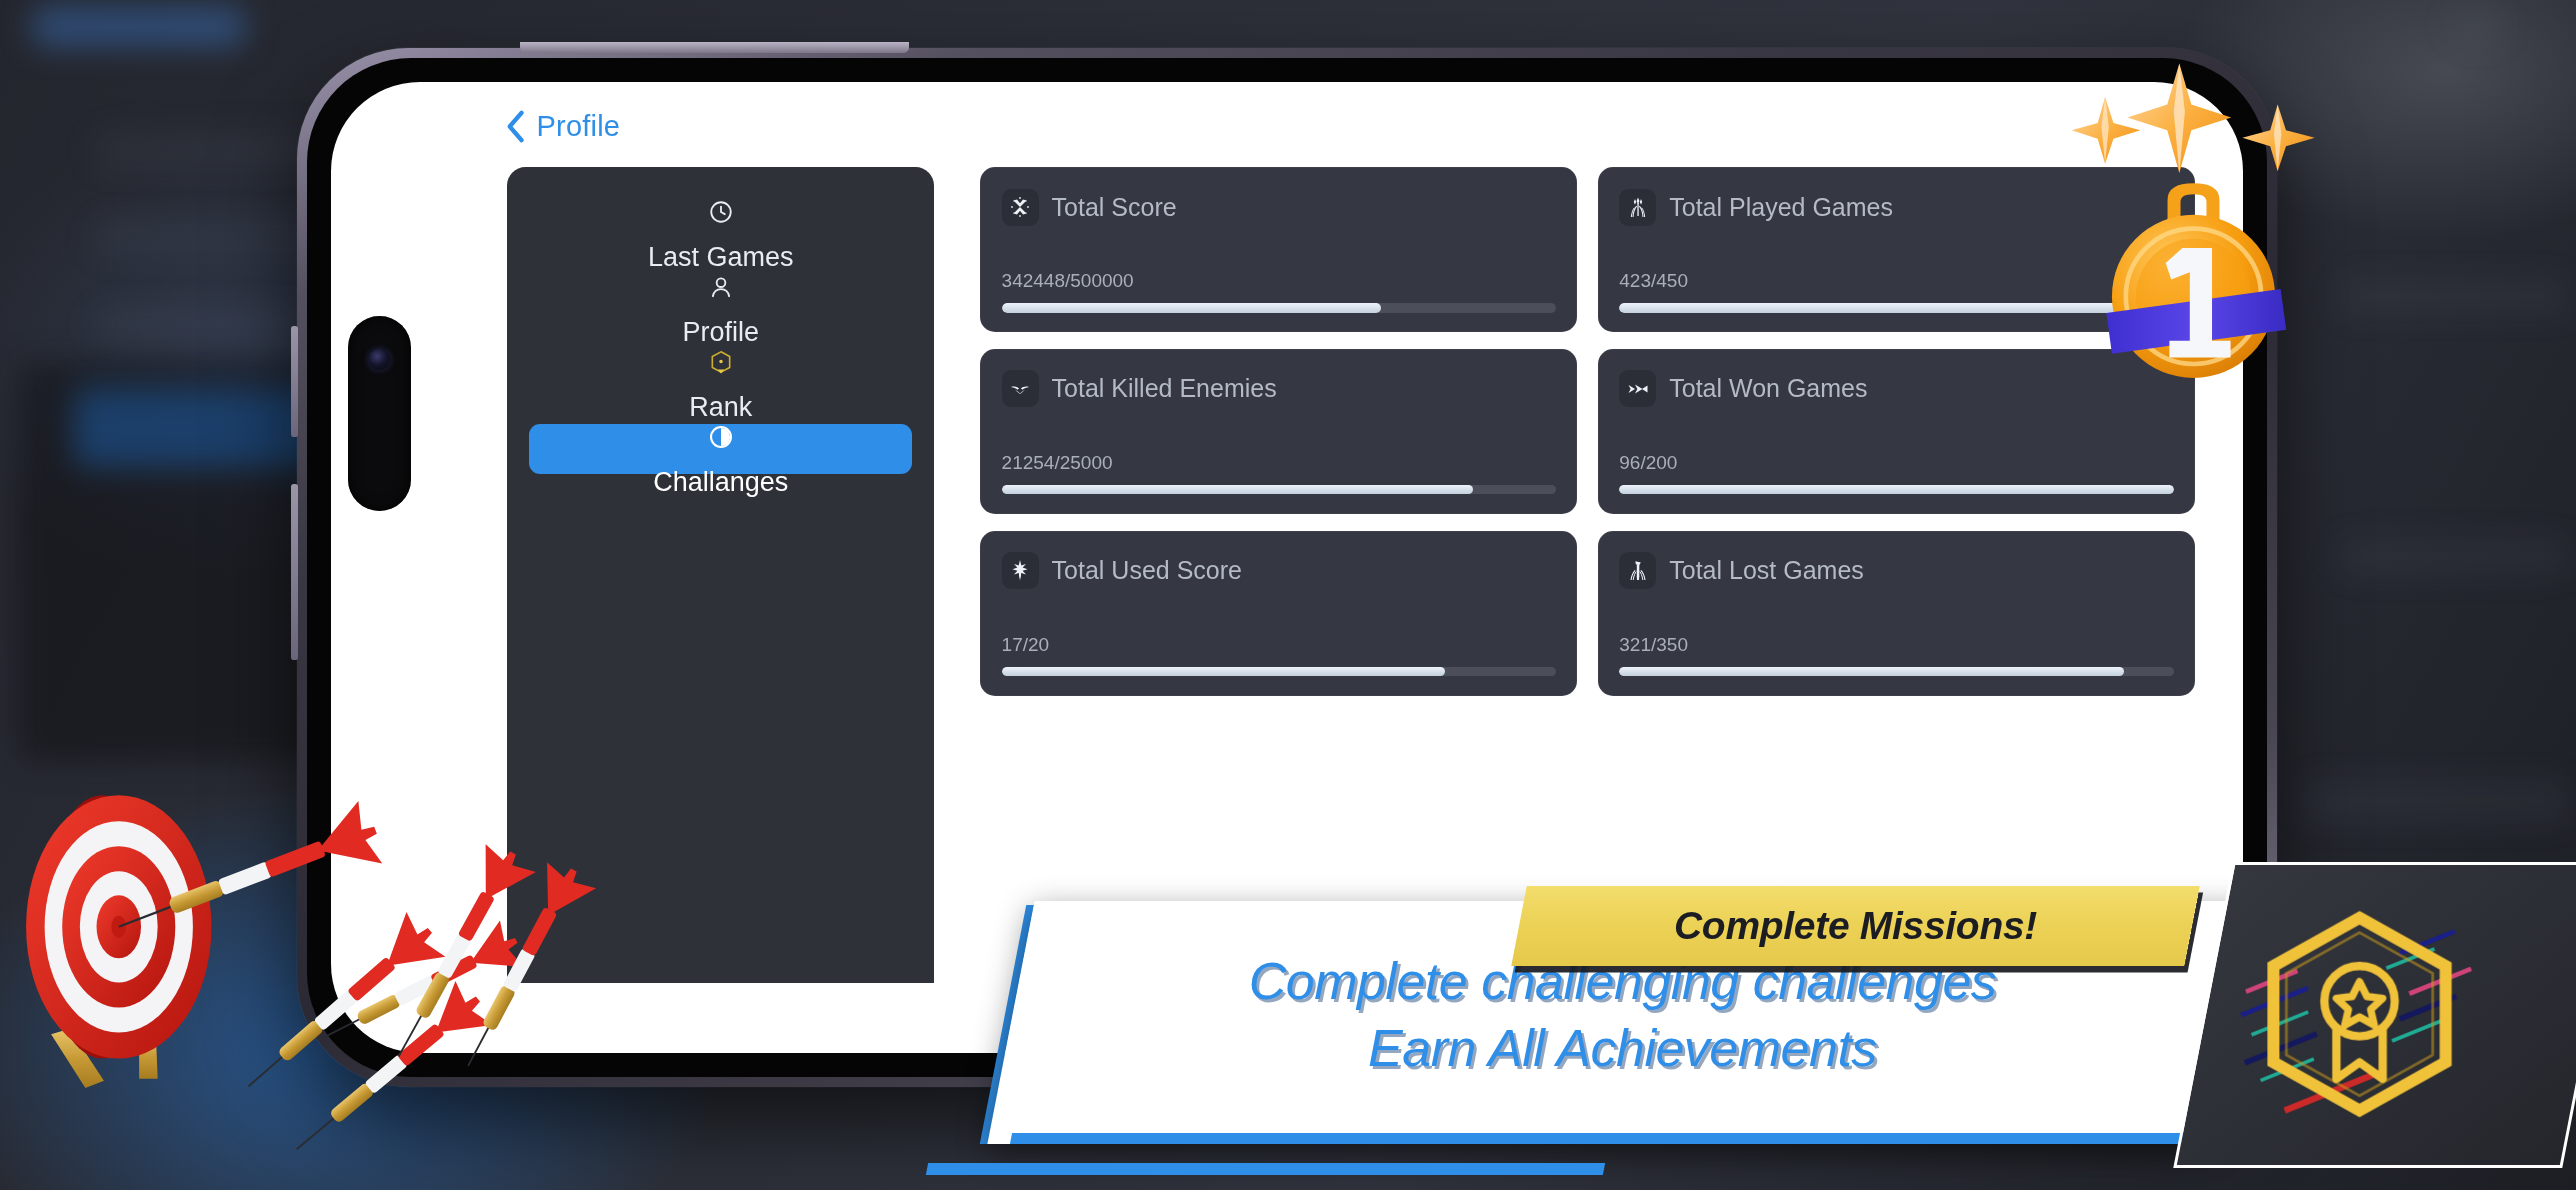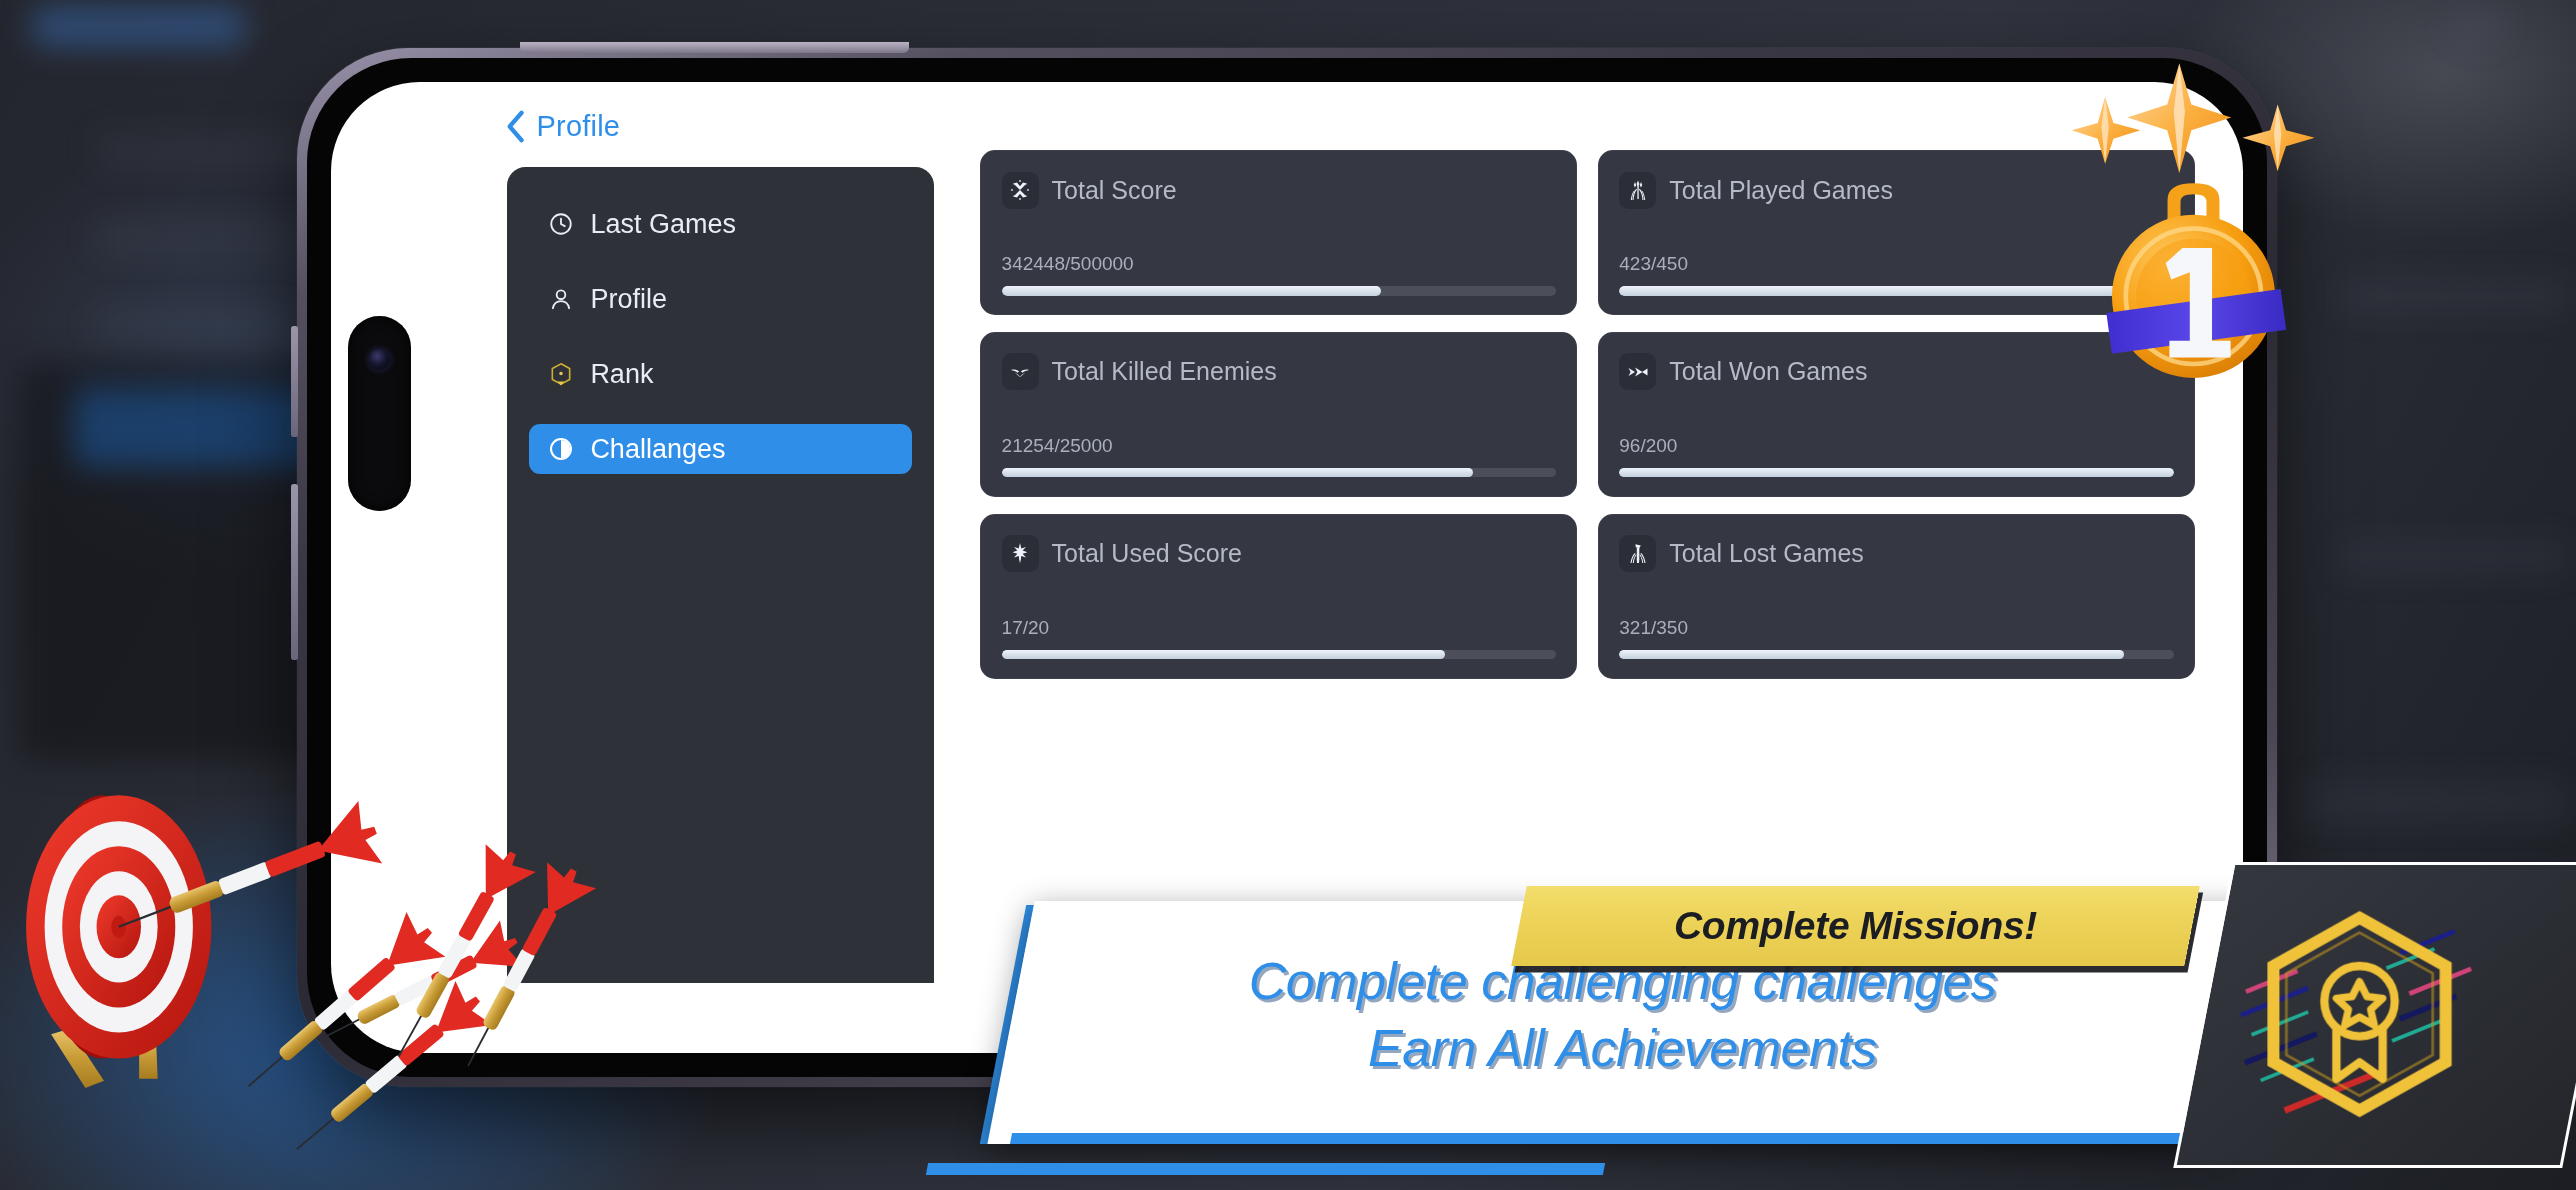"Total Score" .stats { top: 68px -> 85px }
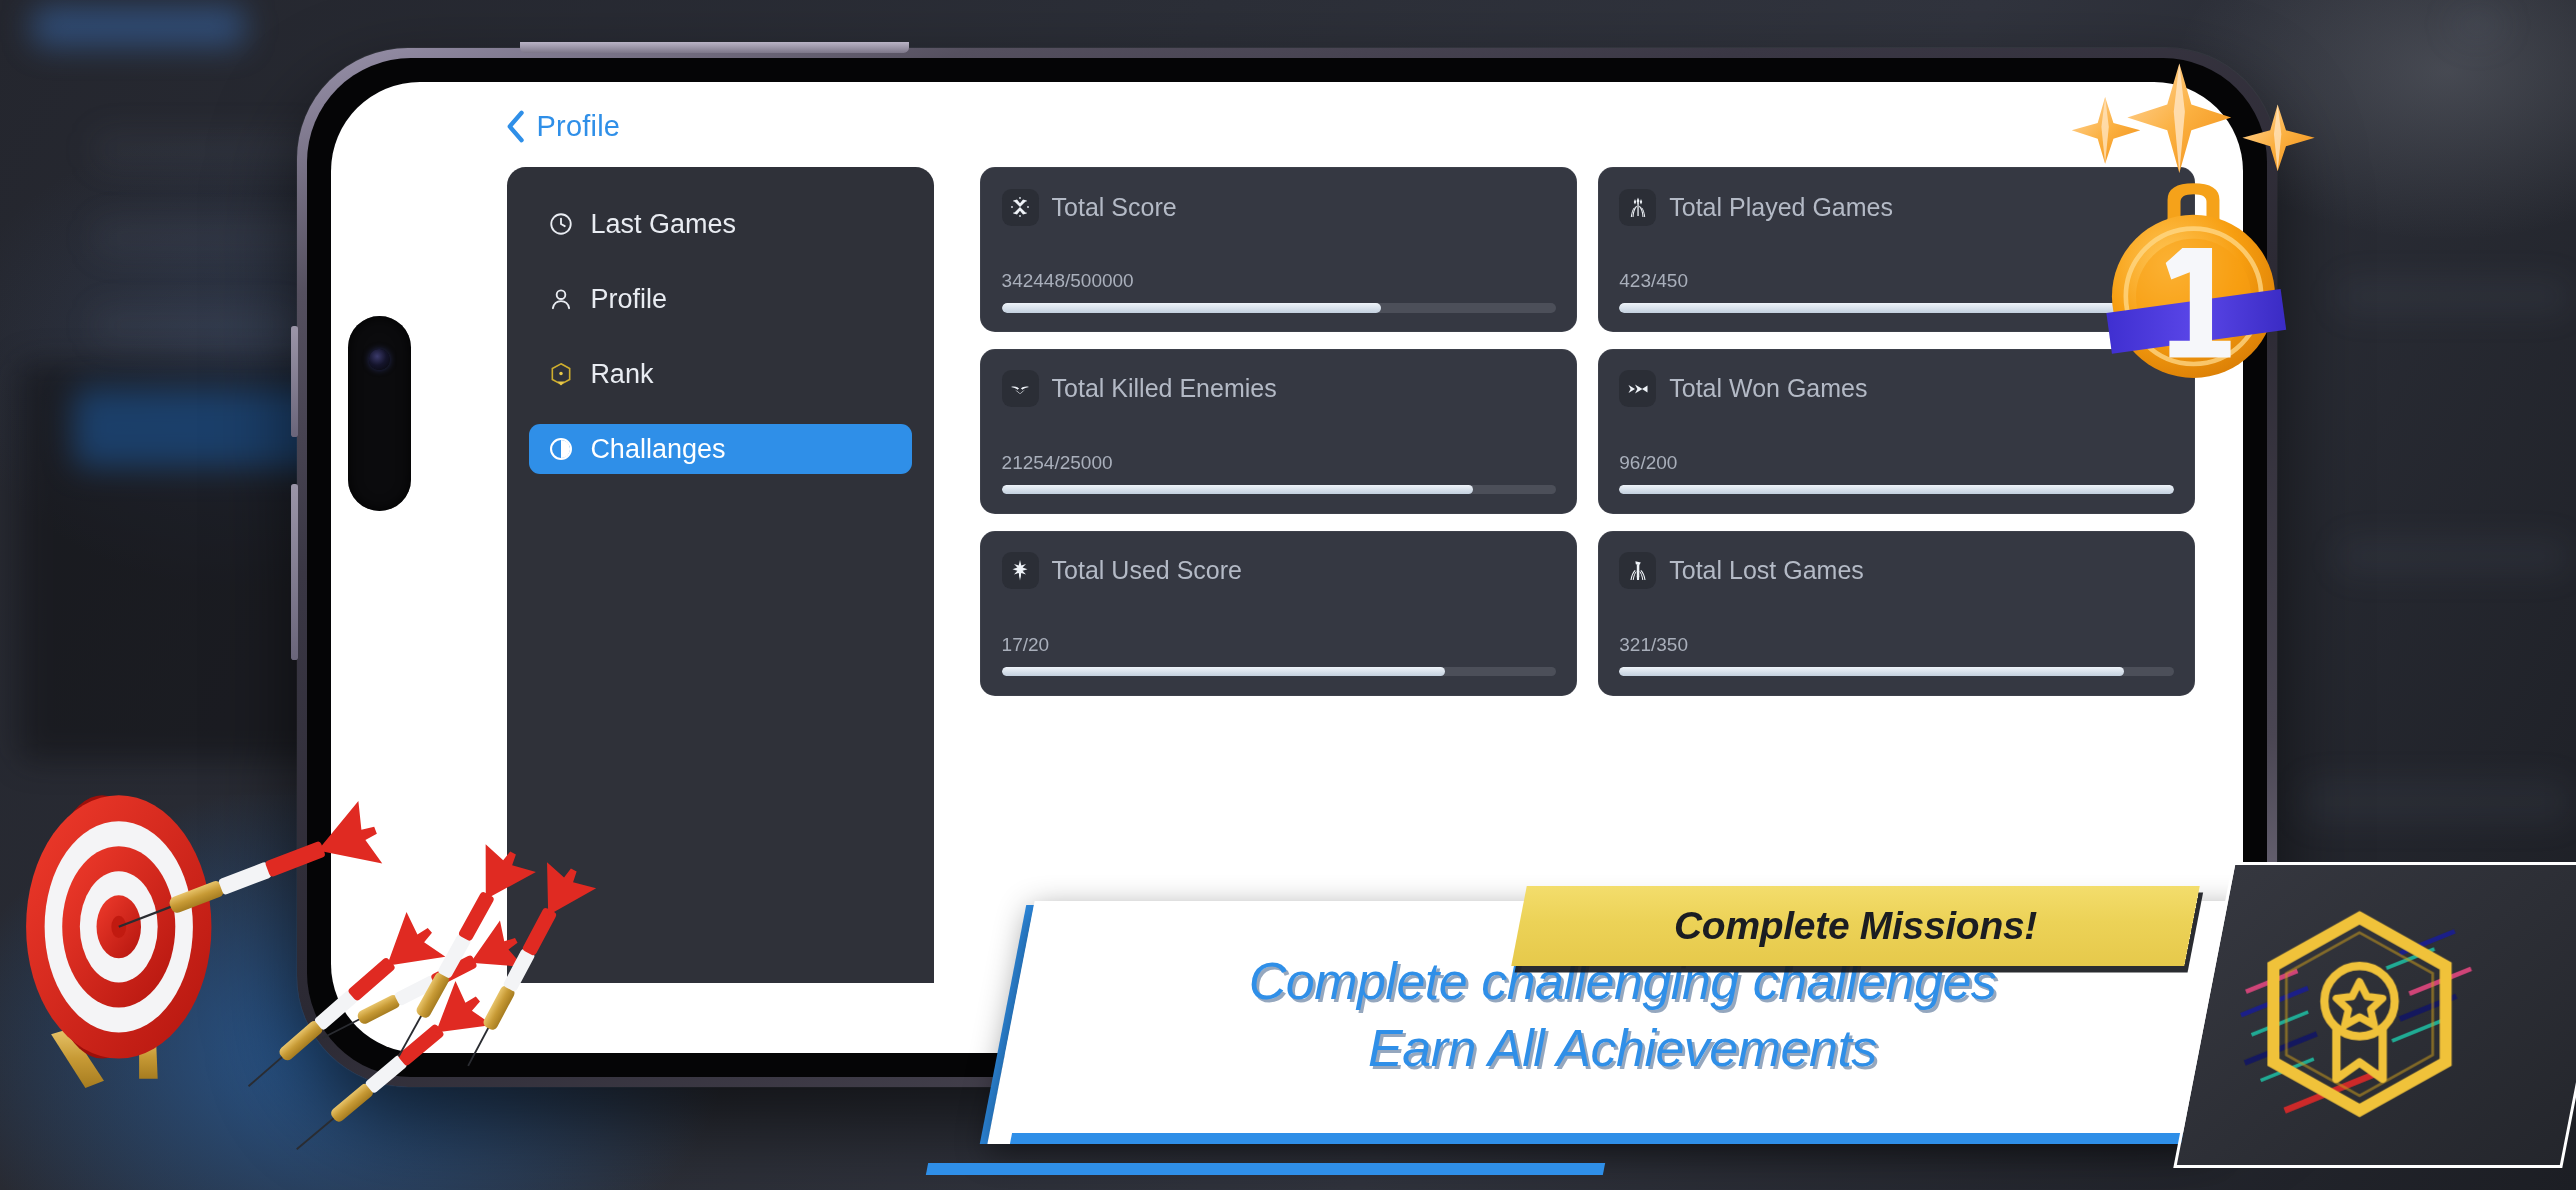"Last Games" .side-item { flex-direction: none -> column }
